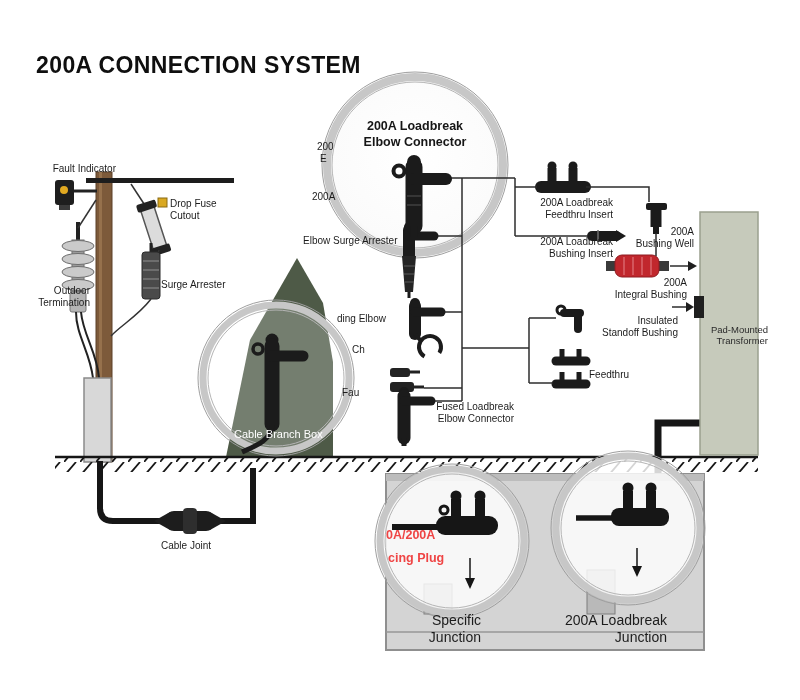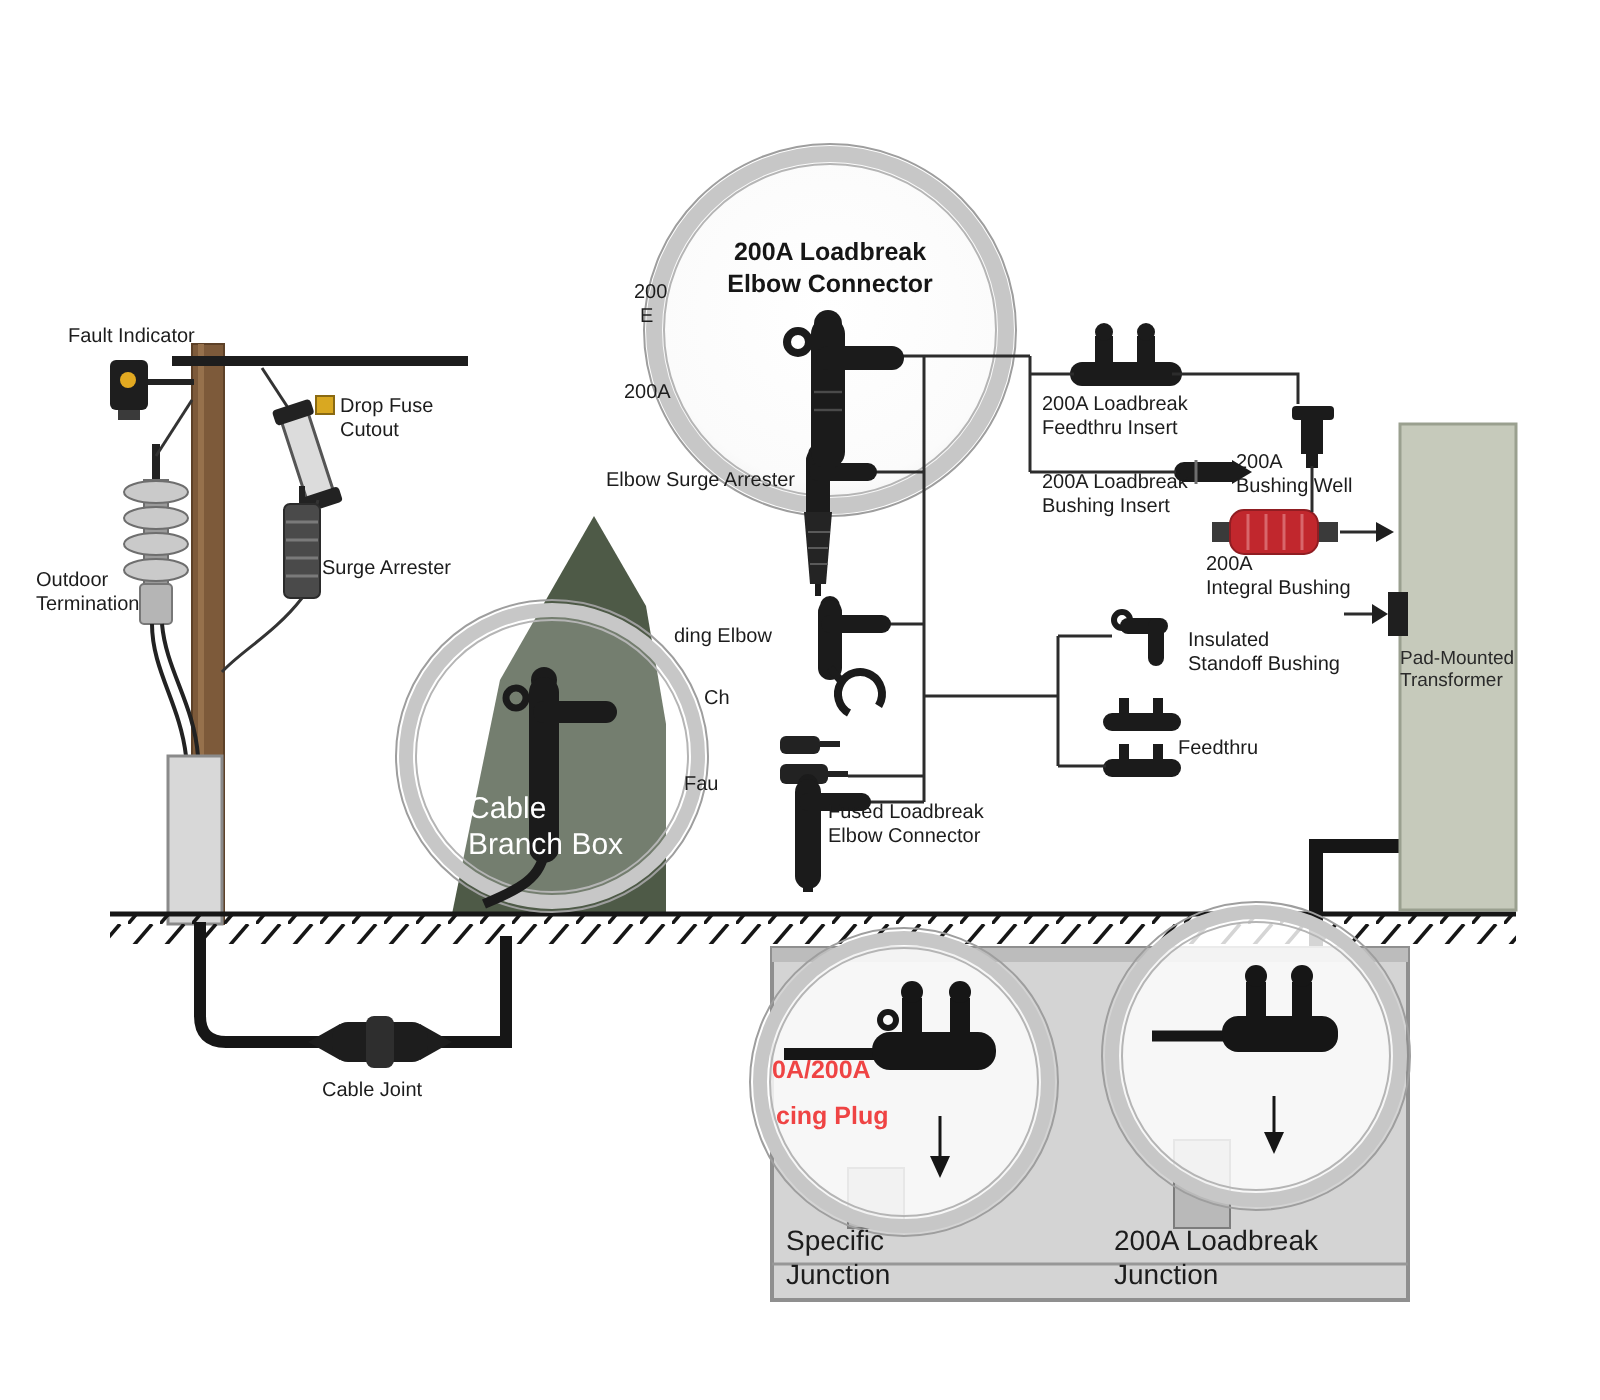"200A CONNECTION SYSTEM" div.title { html: none -> <div>200A CONNECTION SYSTEM</div> }
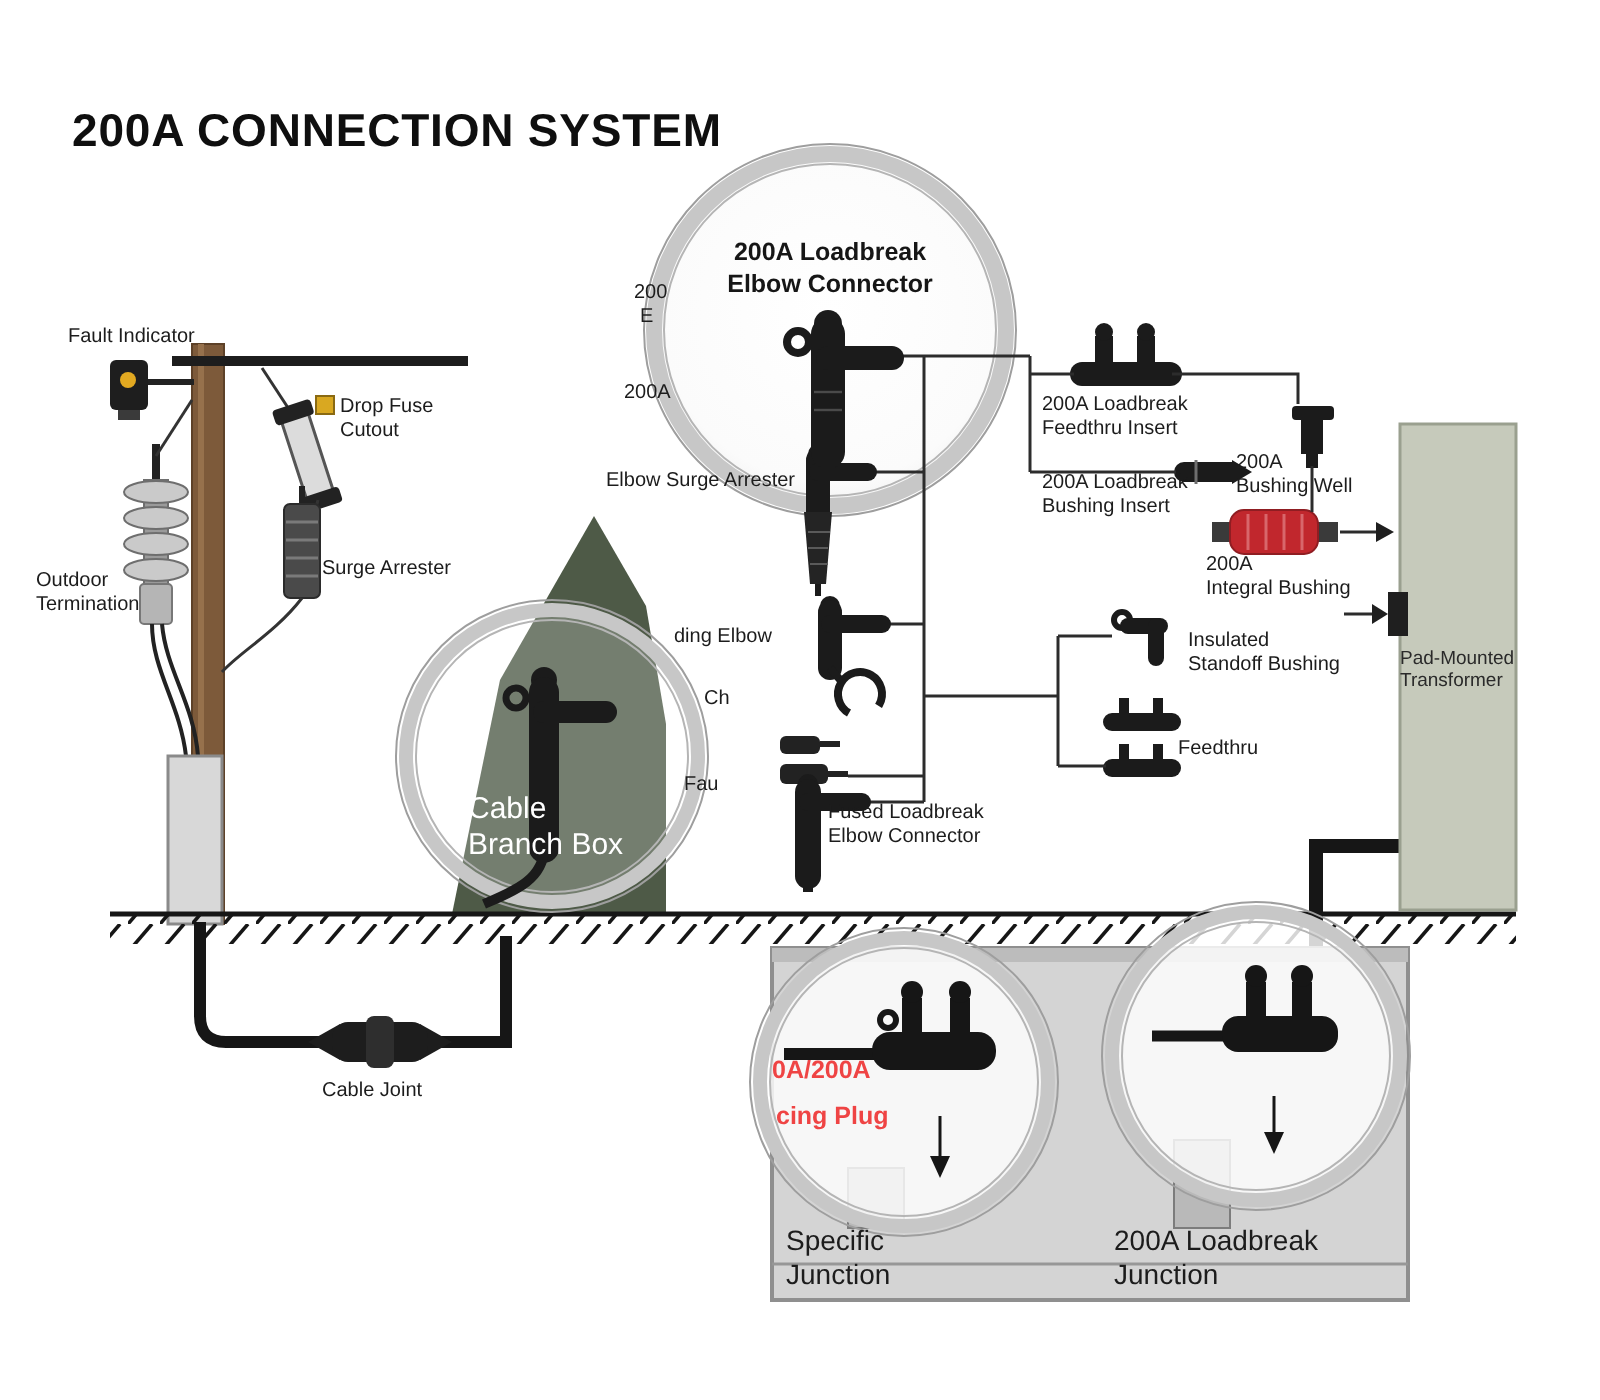"Fault Indicator" .center { text-align: left -> right }
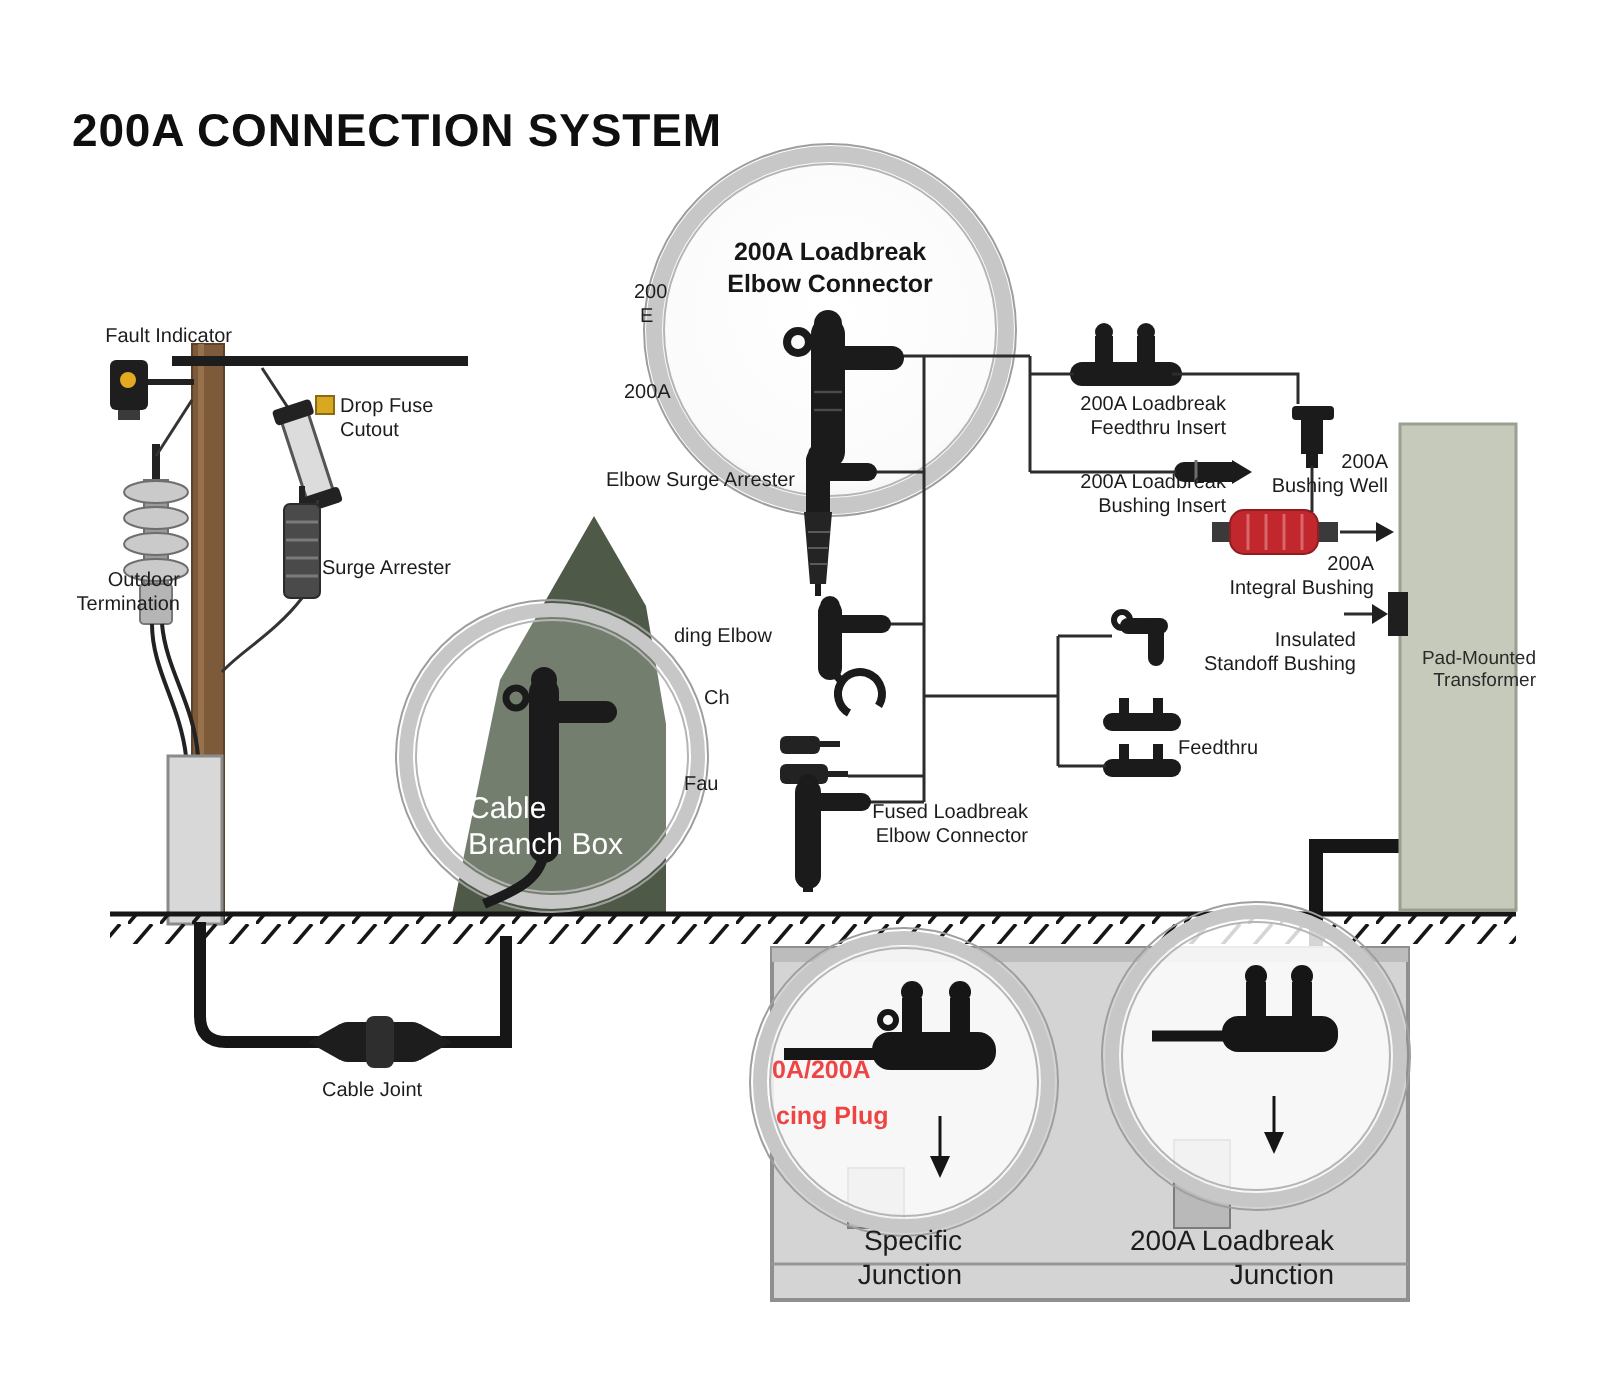"Cable Branch Box" div.lbl { font-size: 15px -> 11px; top: 396px -> 428px }
